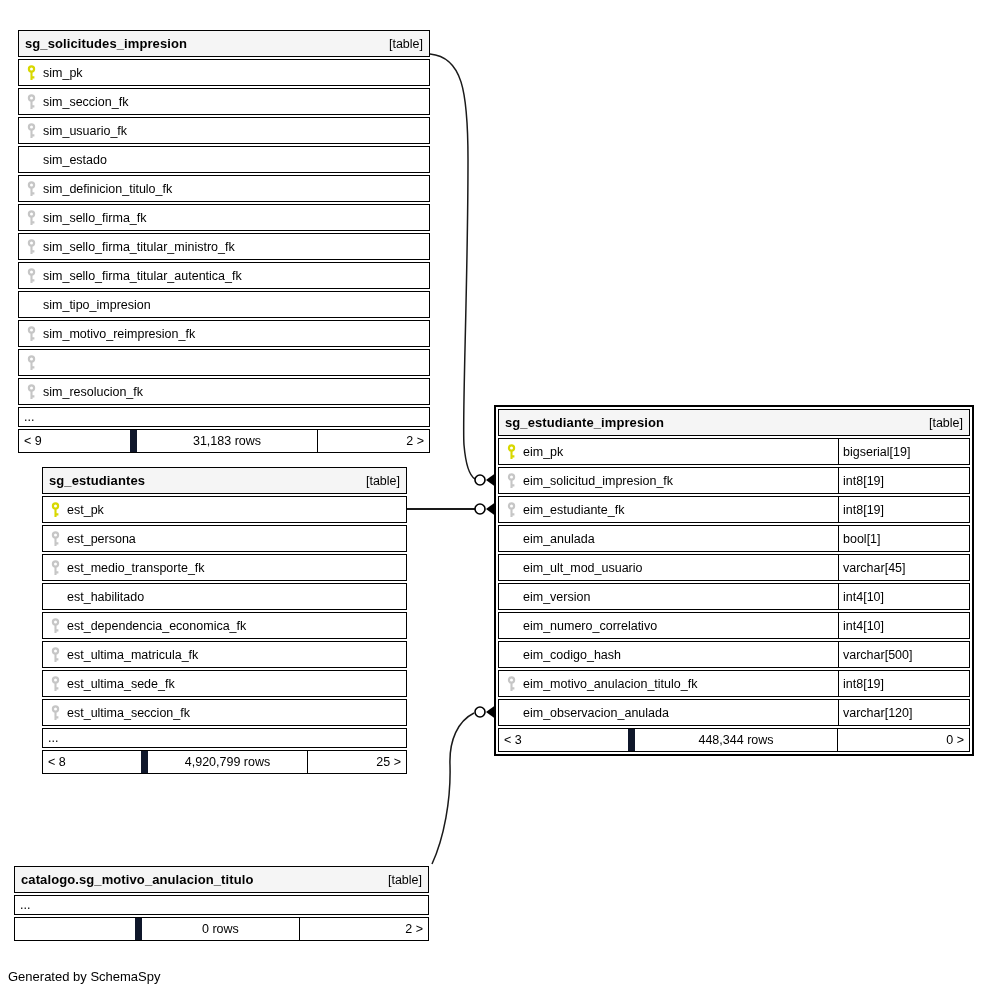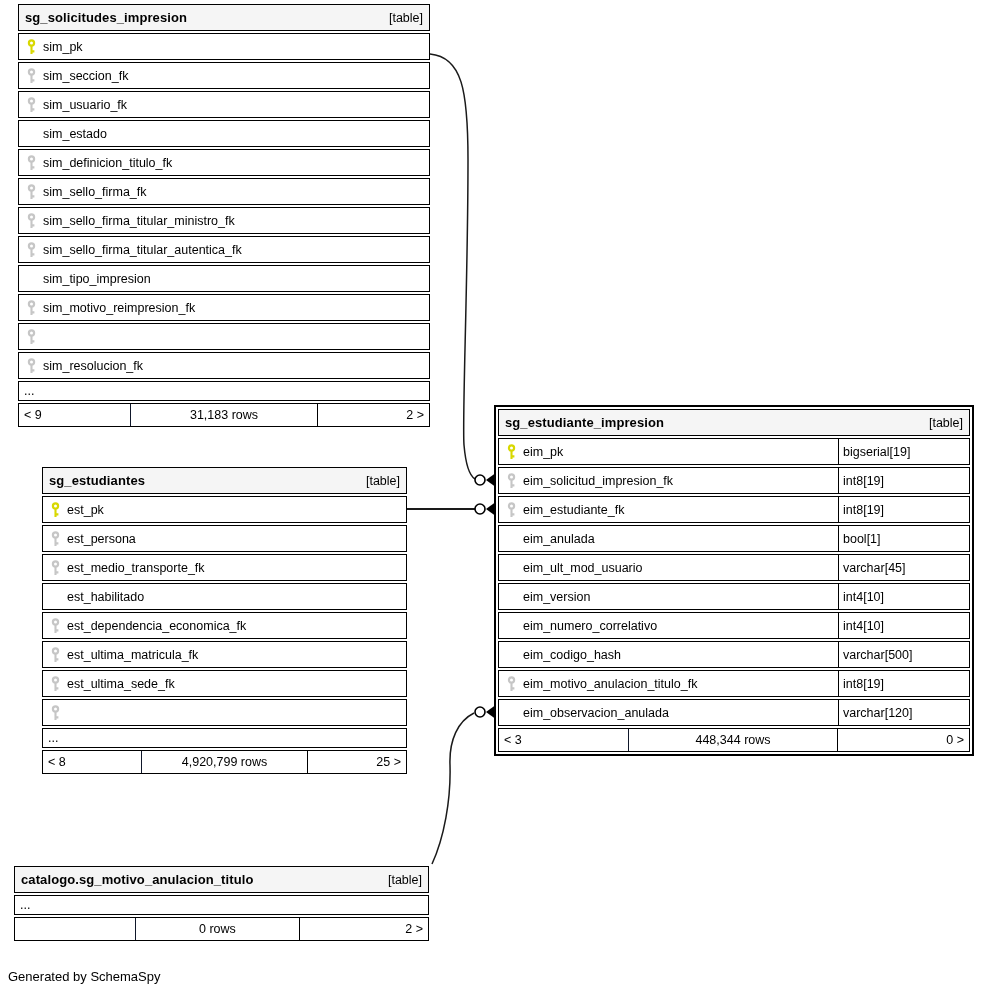"sg_solicitudes_impresion" #tbl0 { top: 4px -> 30px }
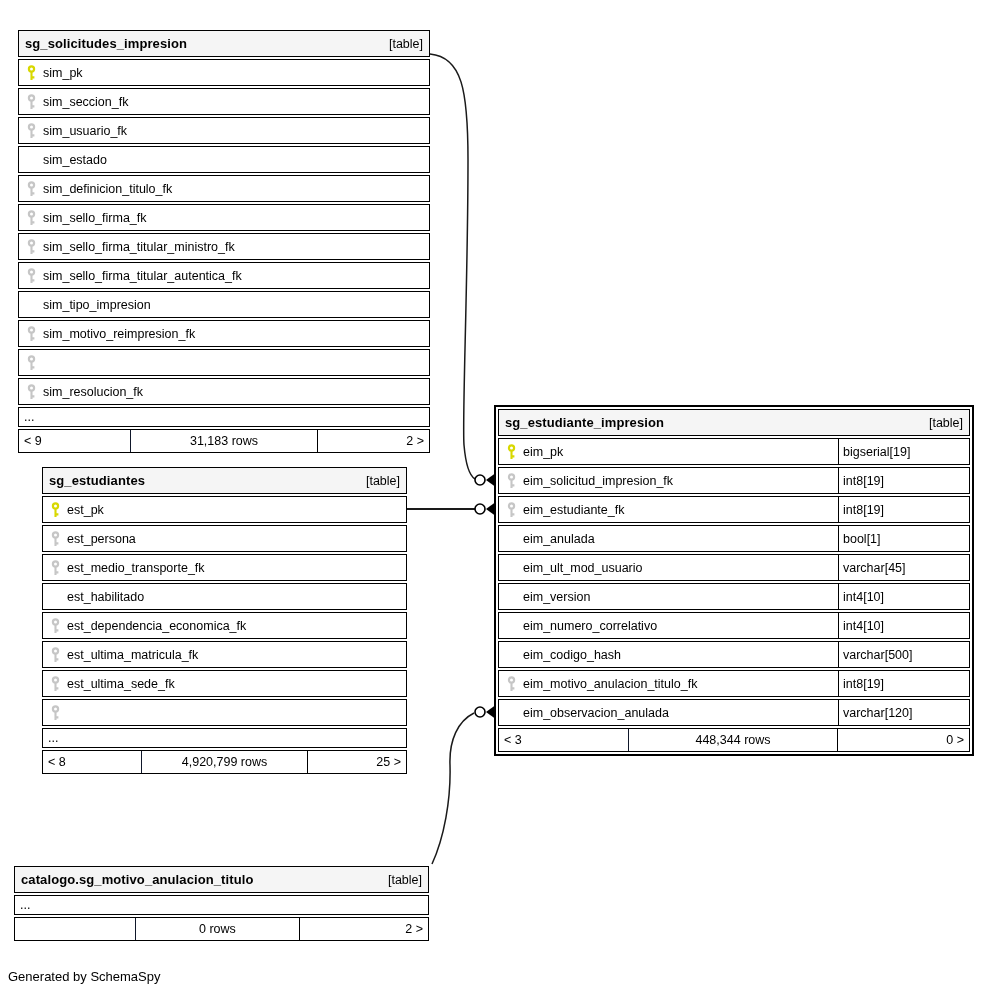"31,183 rows" .fm { border-left: 1px solid #0f172a -> 7px solid #0f172a }
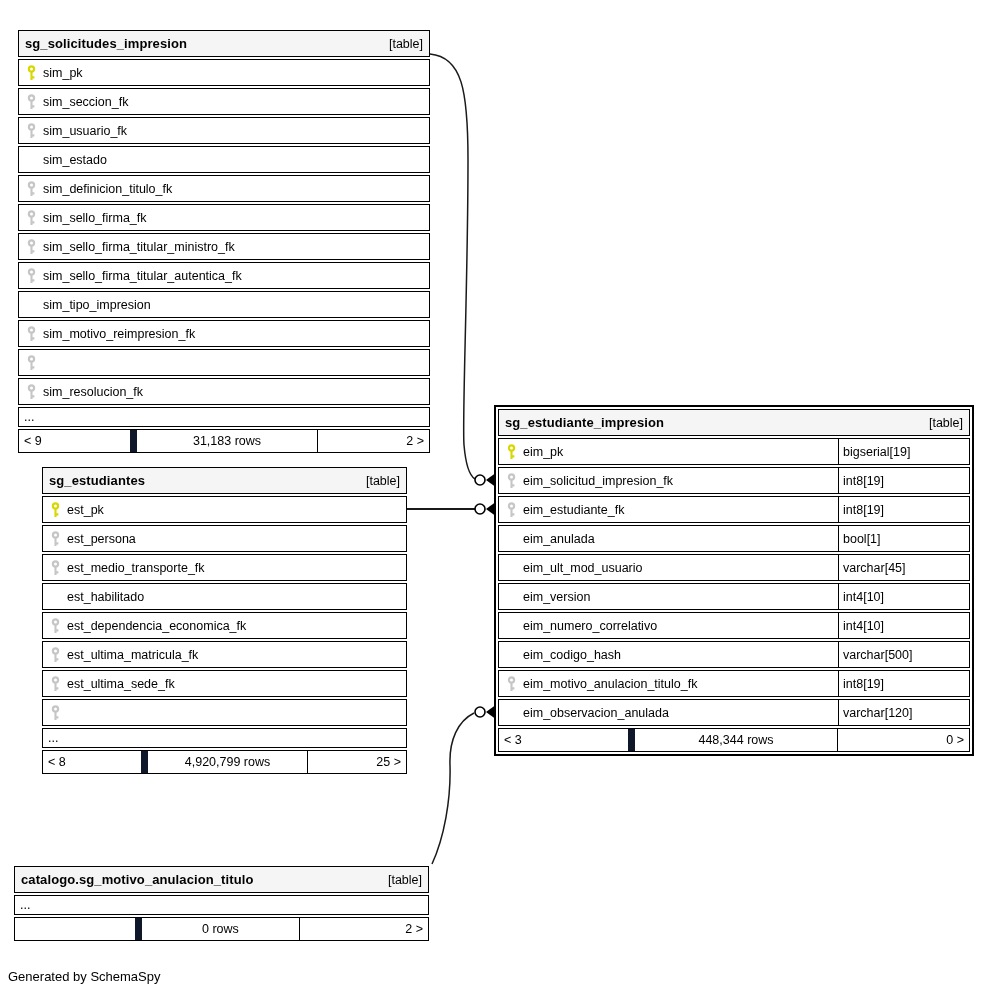"est_ultima_seccion_fk" span.cname { html: none -> <span>est_ultima_seccion_fk</span> }
